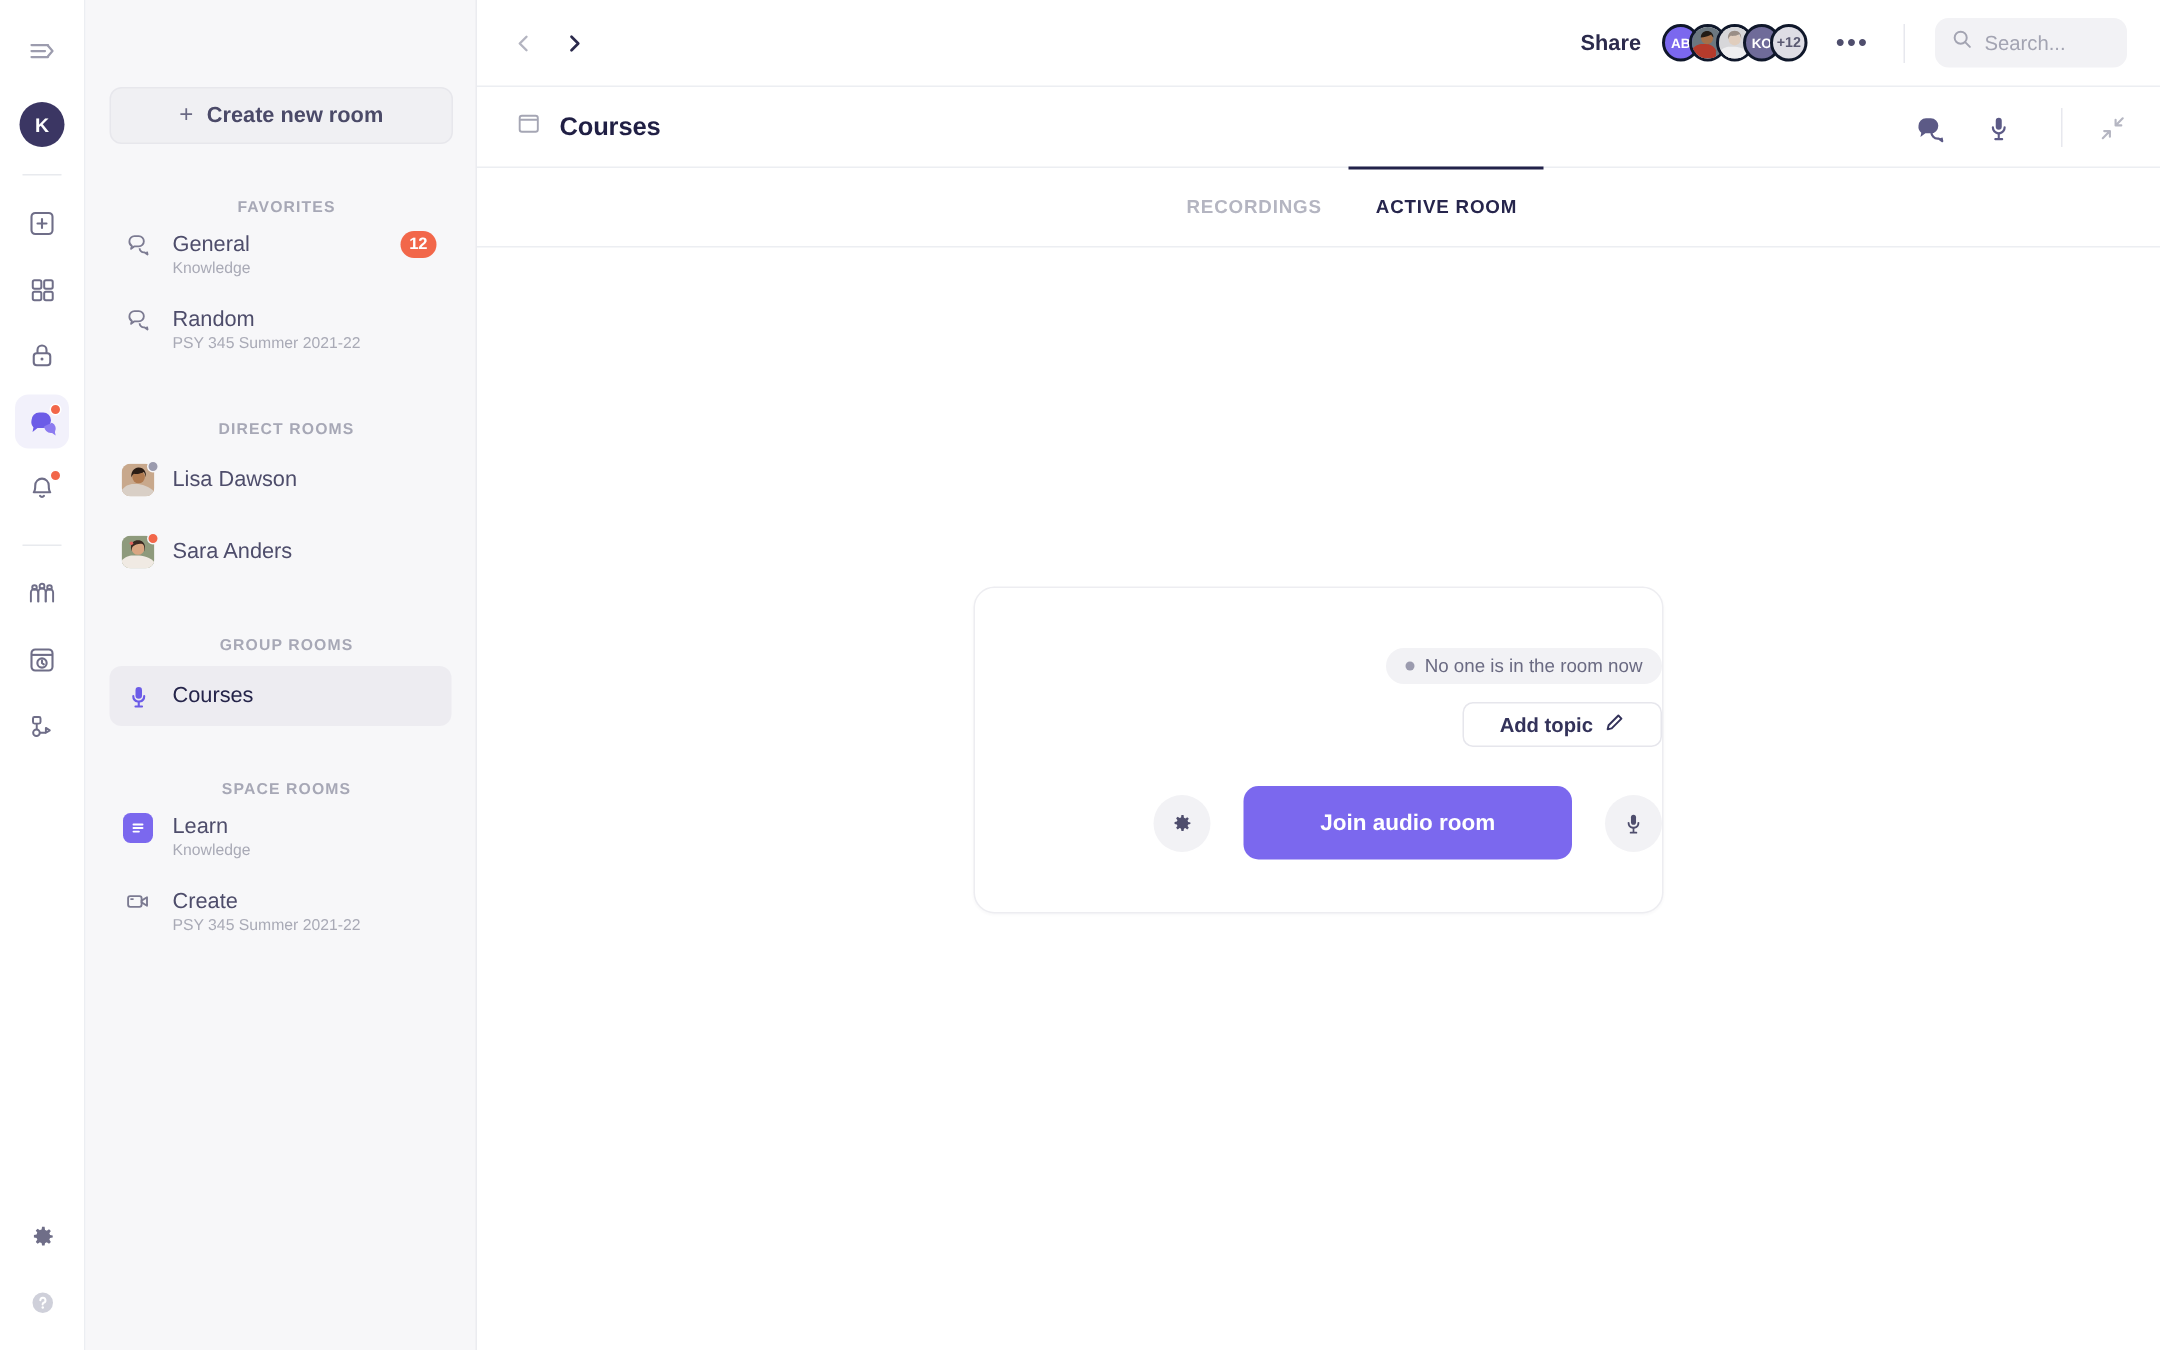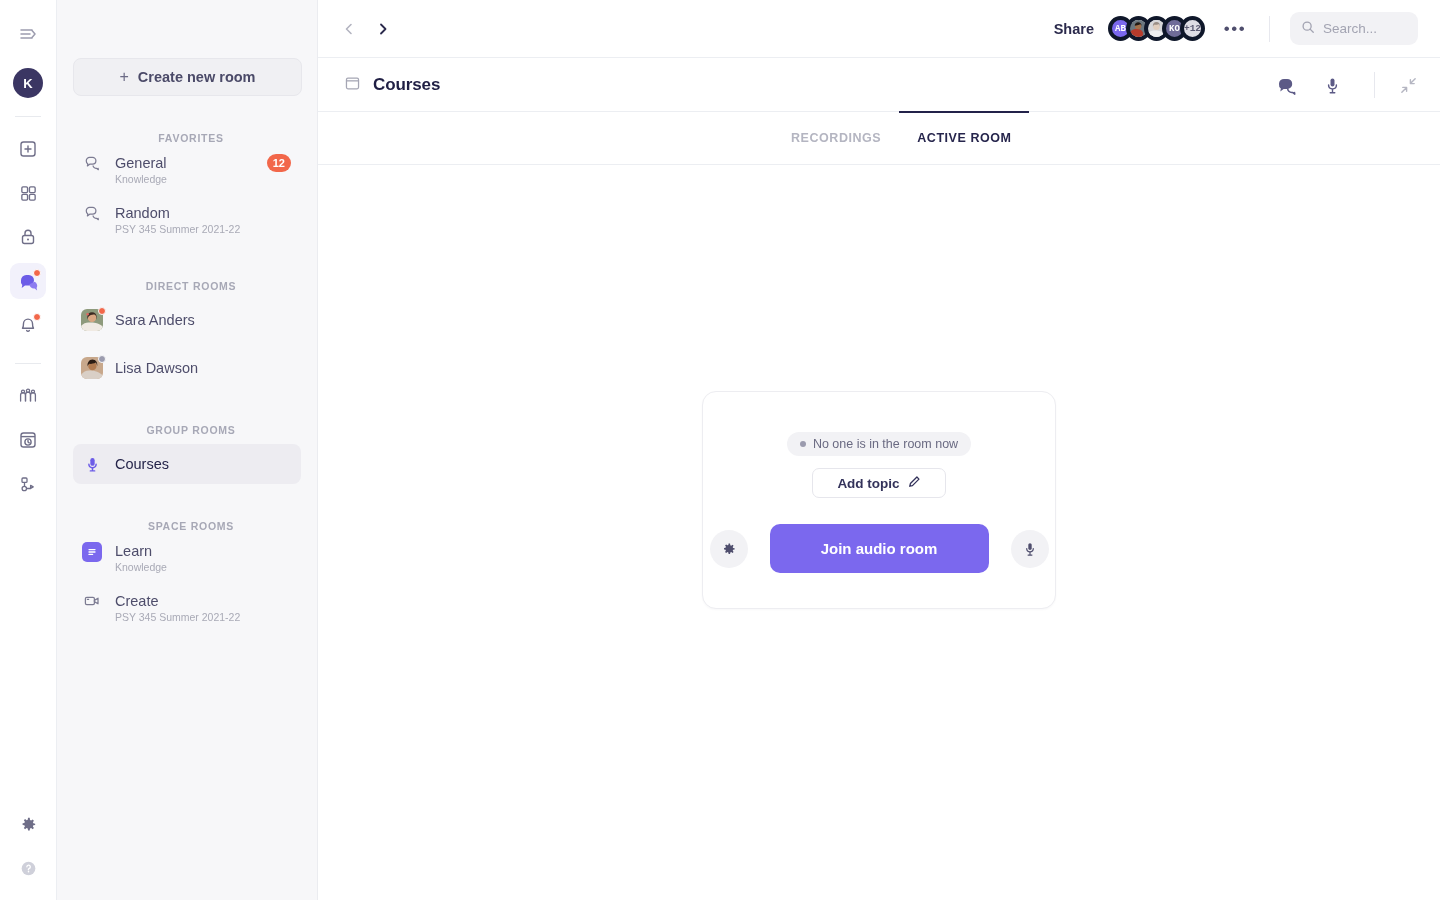"AB" .av { border: 4px solid #0f172a -> 2px solid #0f172a; font-family: Liberation Mono, monospace -> none }
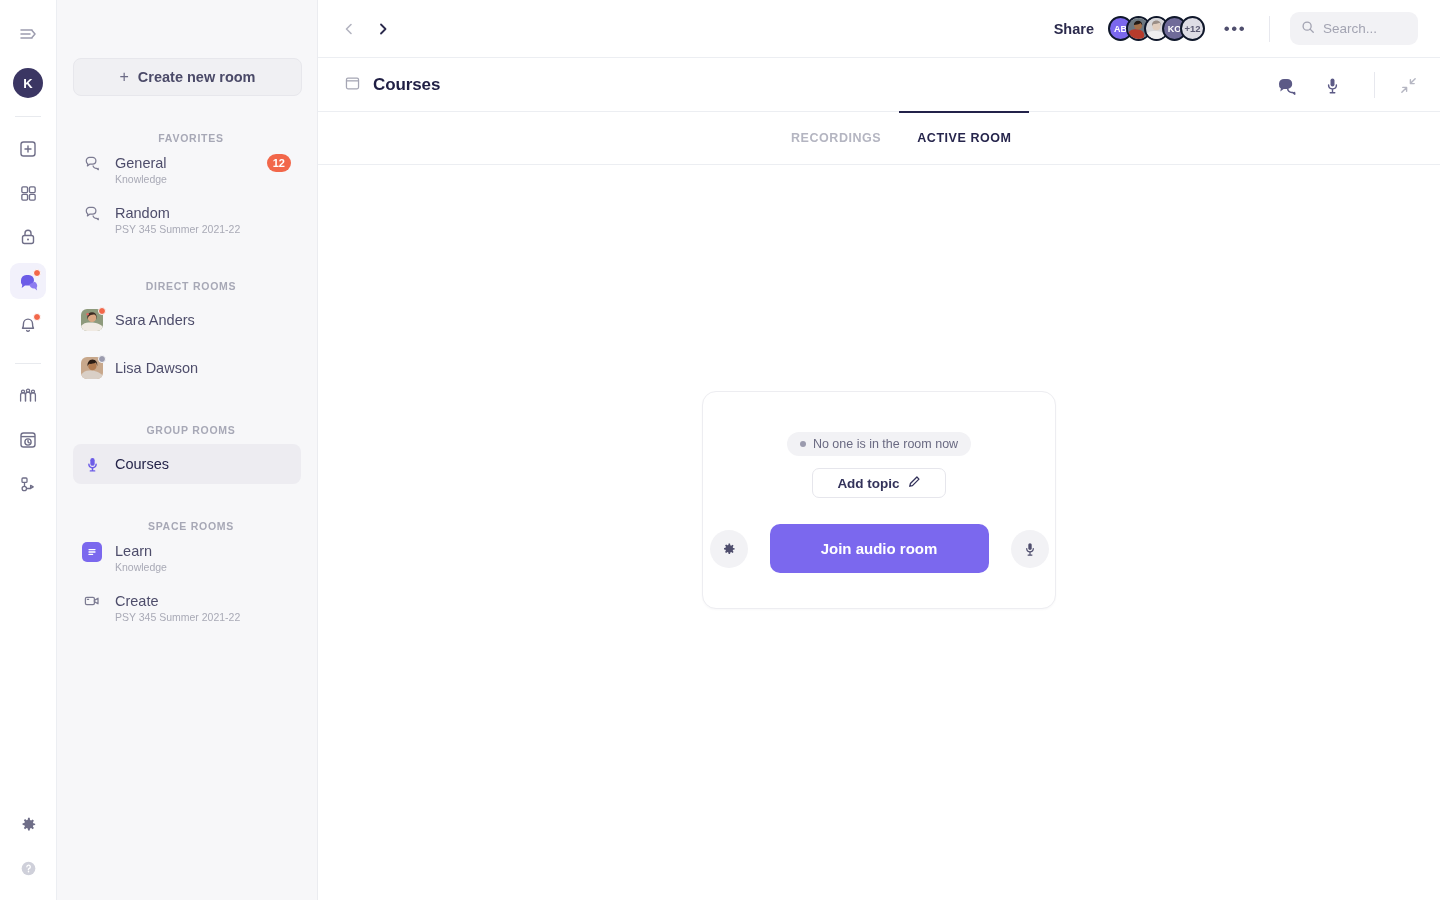"Sara Anders" div.room { order: before "Lisa Dawson" -> after "Lisa Dawson" }
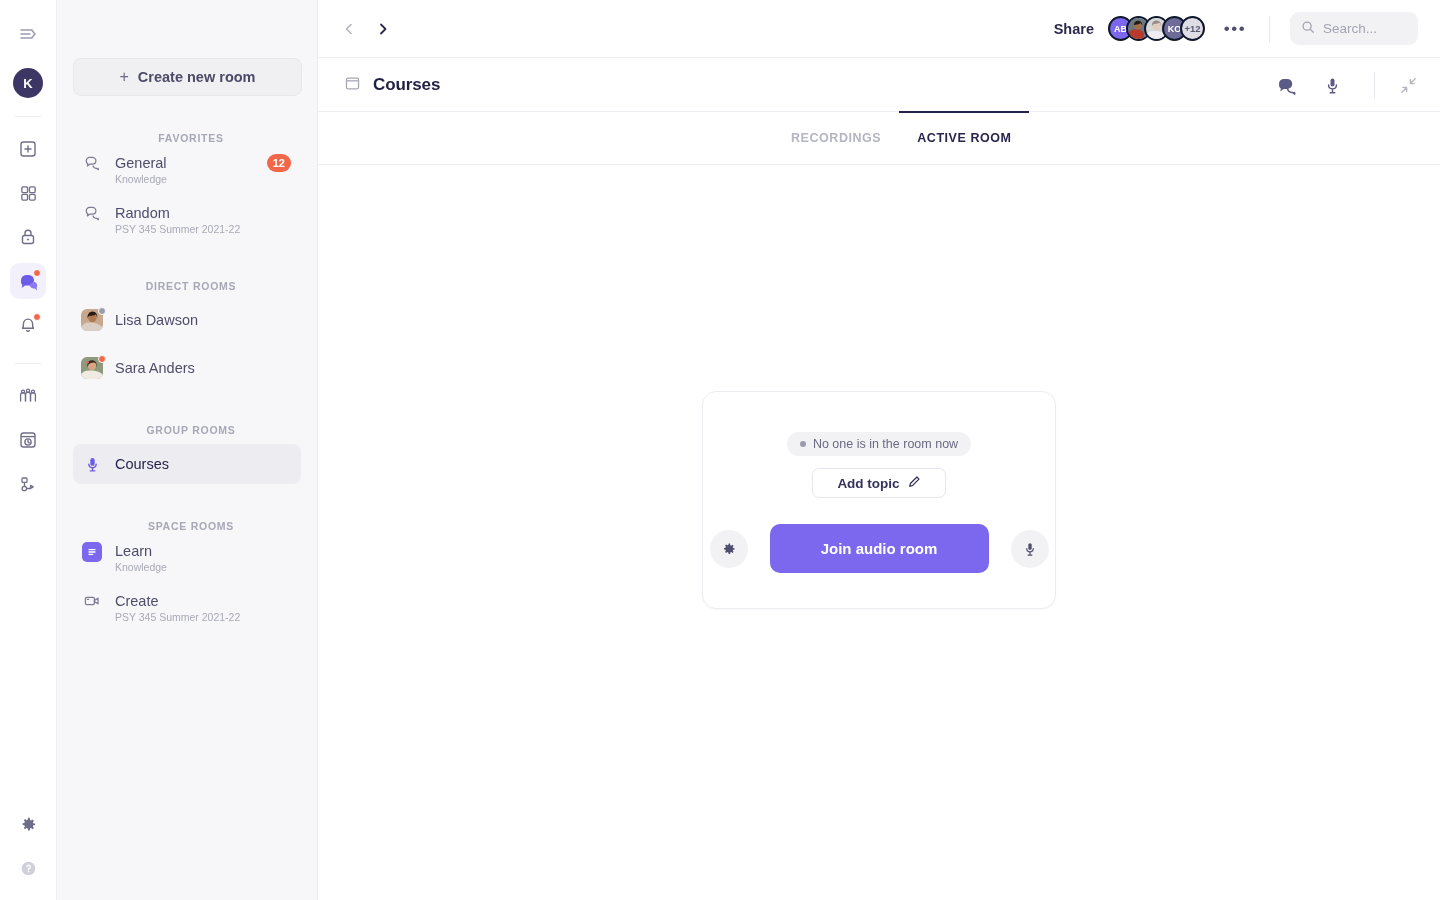"No one is in the" .card { align-items: center -> flex-end; width: 354px -> 460px }
